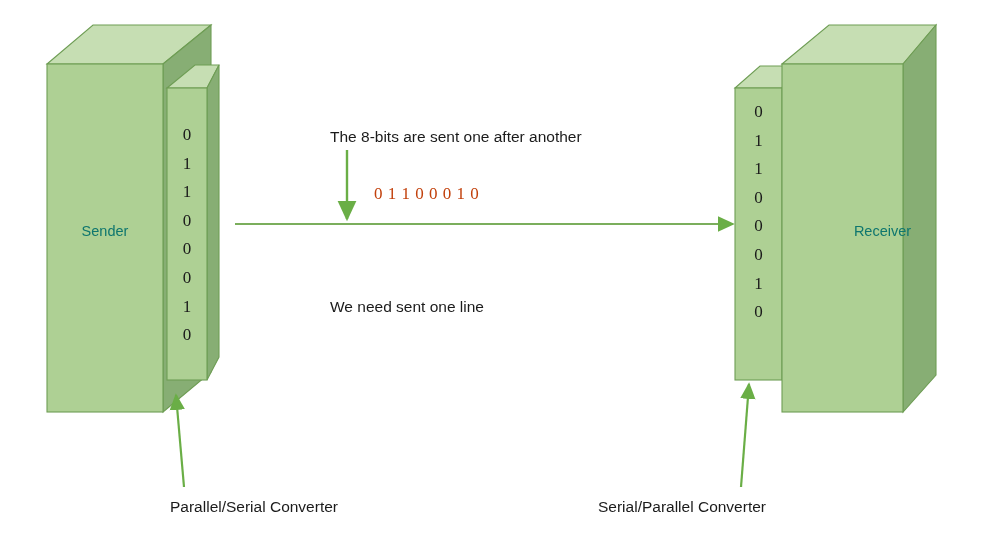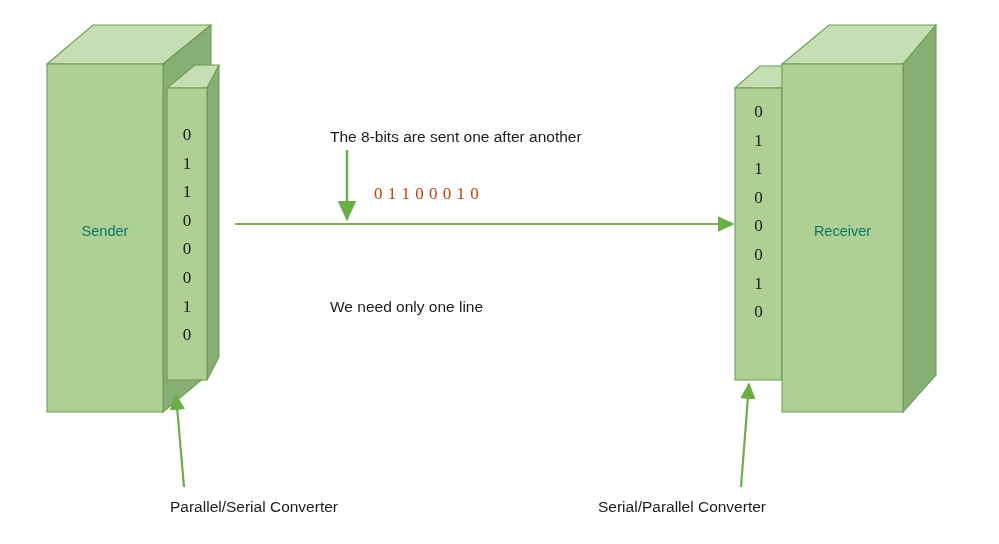"Receiver" div.txt { padding-left: none -> 40px }
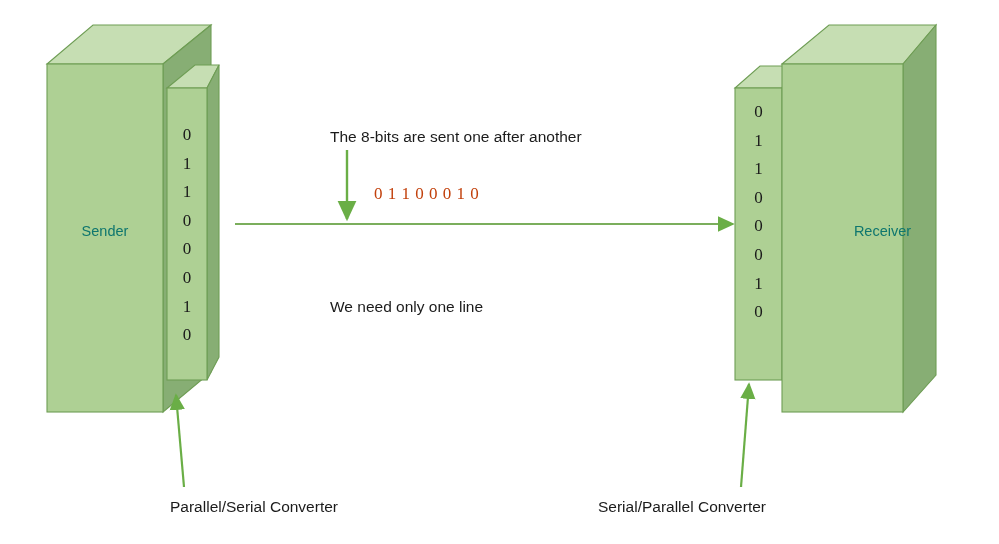"We need only one line" div.txt { text: only -> sent }
